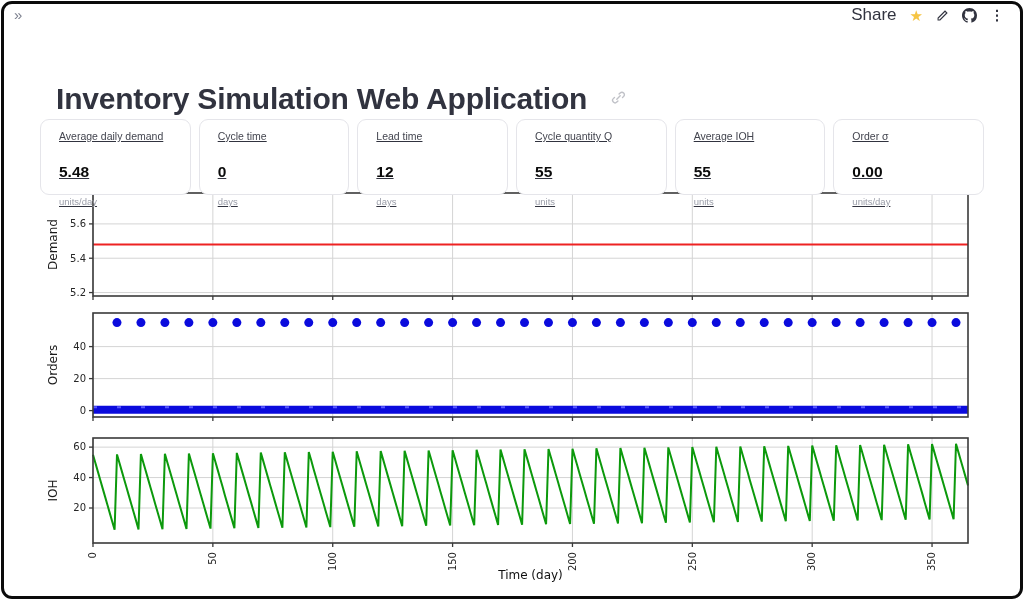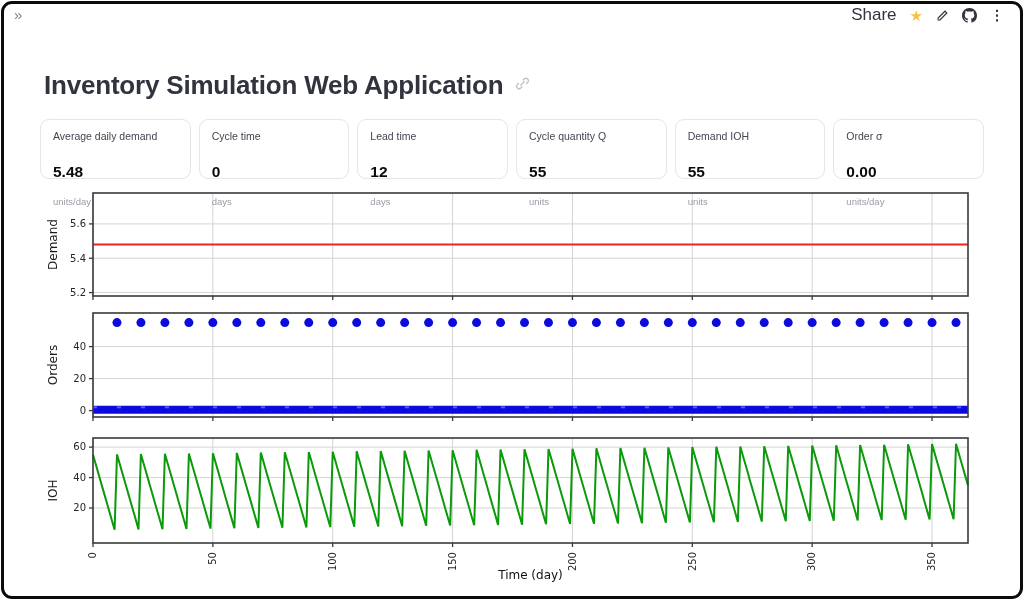"Inventory Simulation Web Application" h1 { font-size: 26px -> 30px; margin: 4px -> 16px }
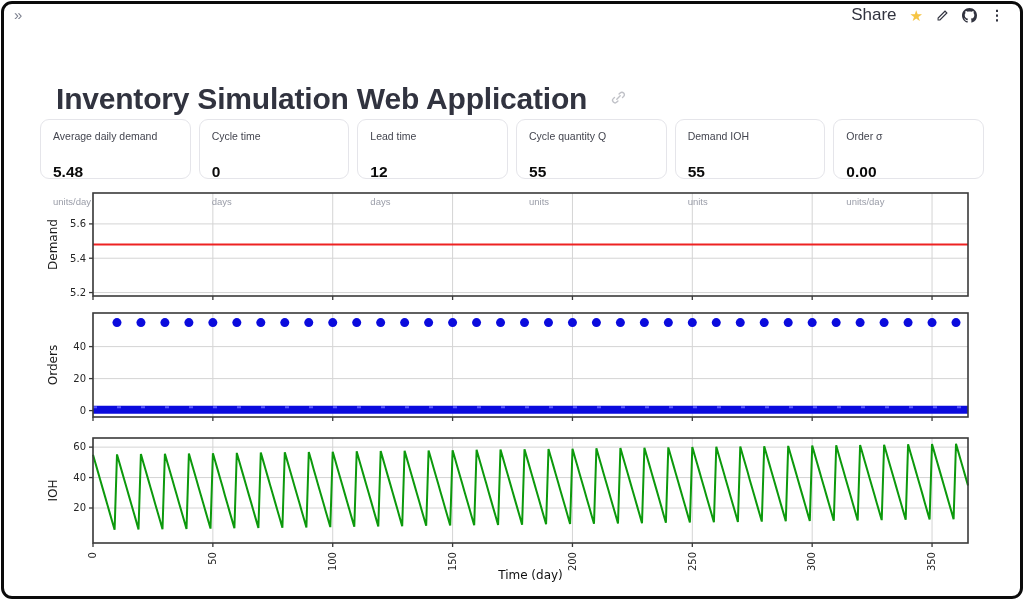"Average daily demand" .card { height: 60px -> 76px; padding: 10px 14px 9px 12px -> 10px 14px 9px 18px; text-decoration: none -> underline }
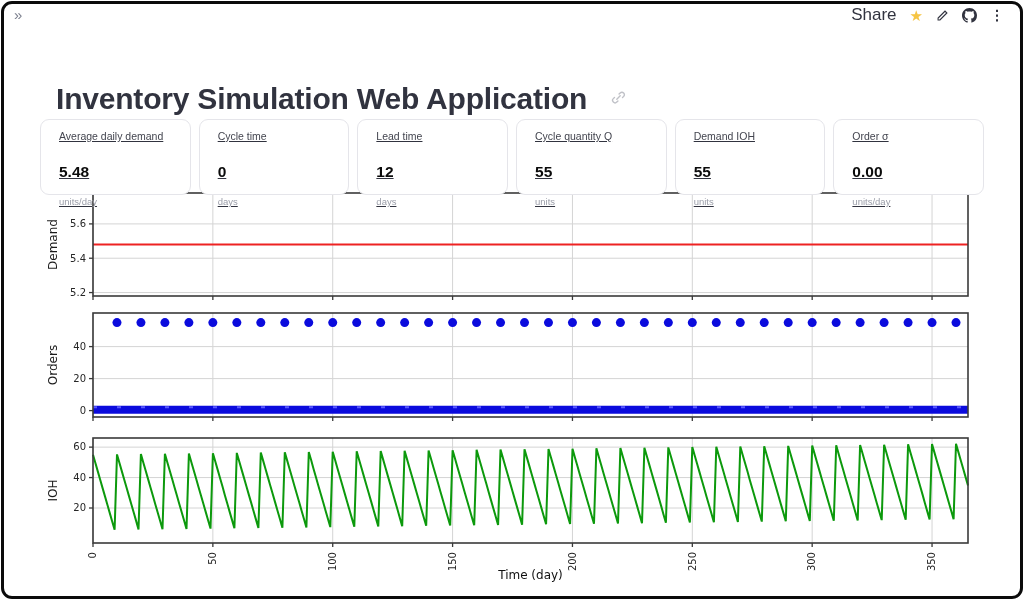"Demand IOH" div.lbl { text: Demand -> Average }
